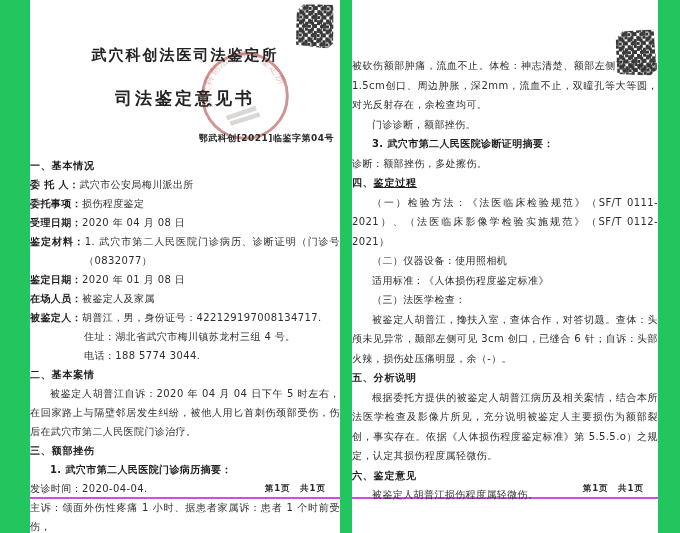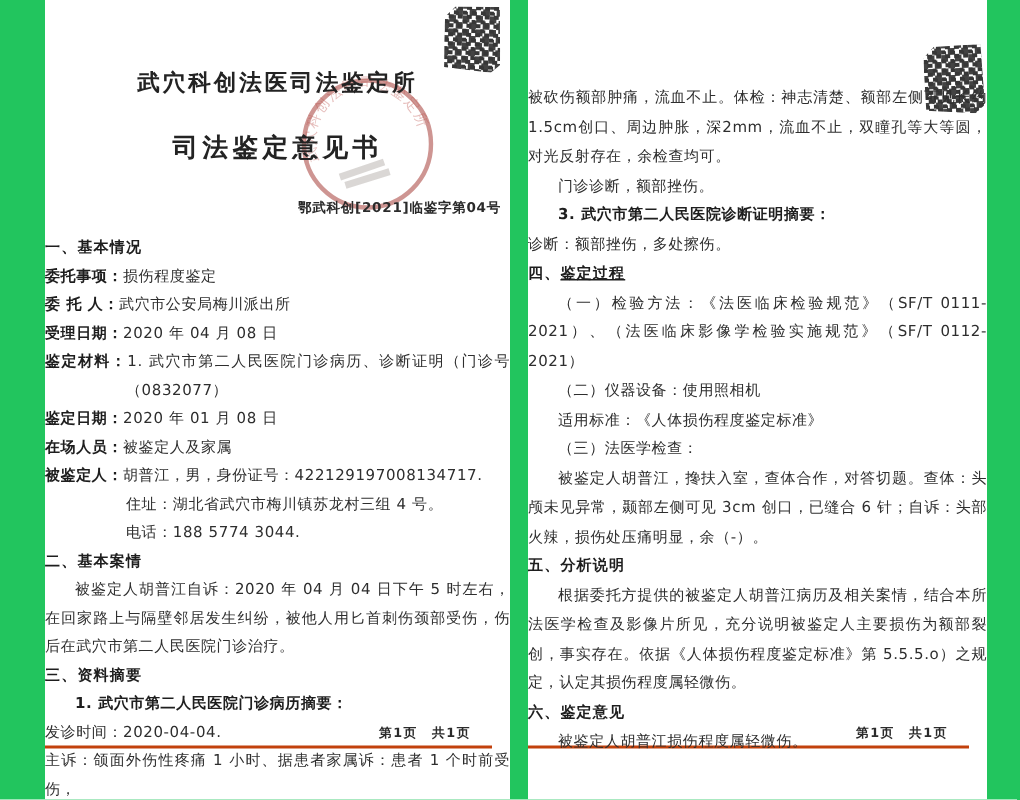"委托事项：损伤程度鉴定" div.frow { order: before "委 托 人：武穴市公安局梅川派出所" -> after "委 托 人：武穴市公安局梅川派出所" }
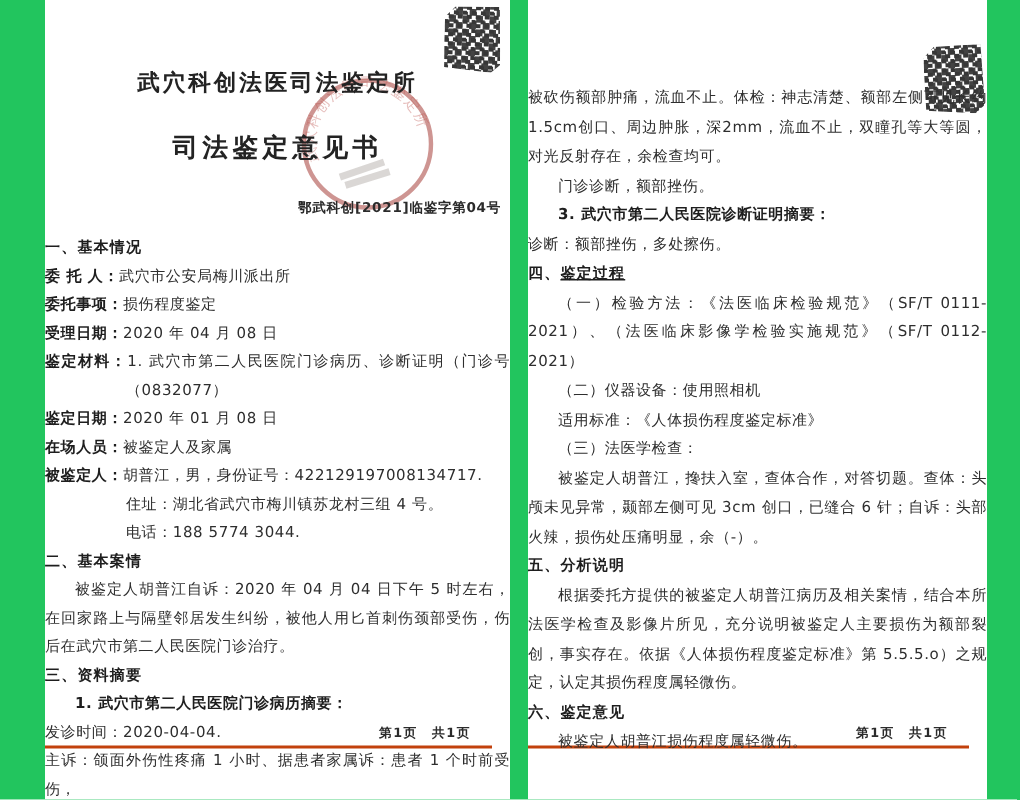"三、资料摘要" div.sec { text: 资料摘要 -> 额部挫伤 }
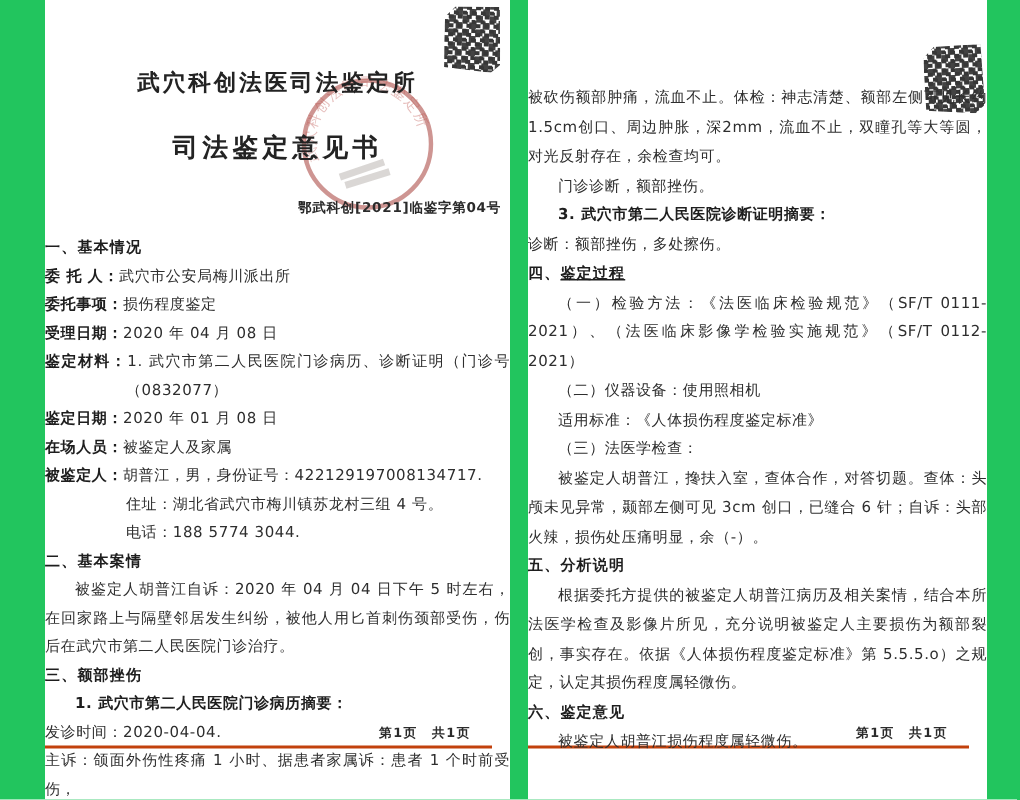"第1页 共1页" .footer { border-bottom: 2px solid #c2410c -> 2px solid #d946ef; right: 12px -> 0 }
